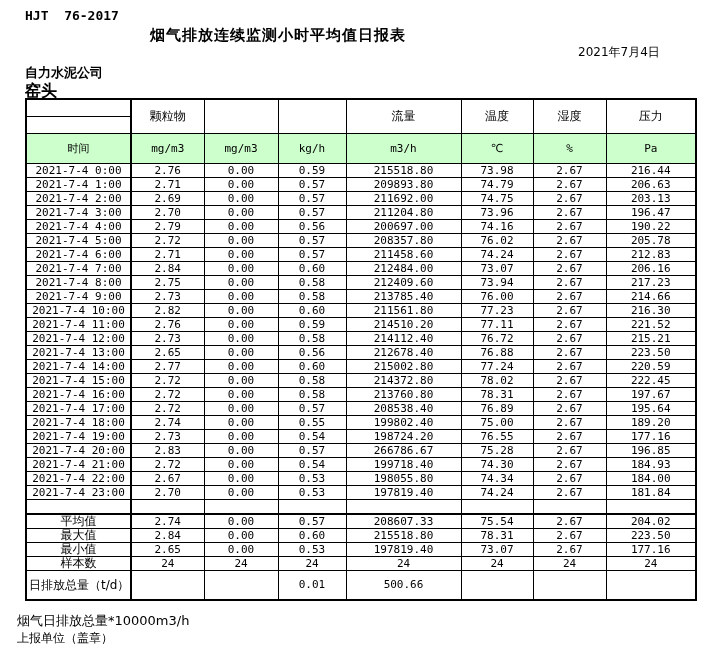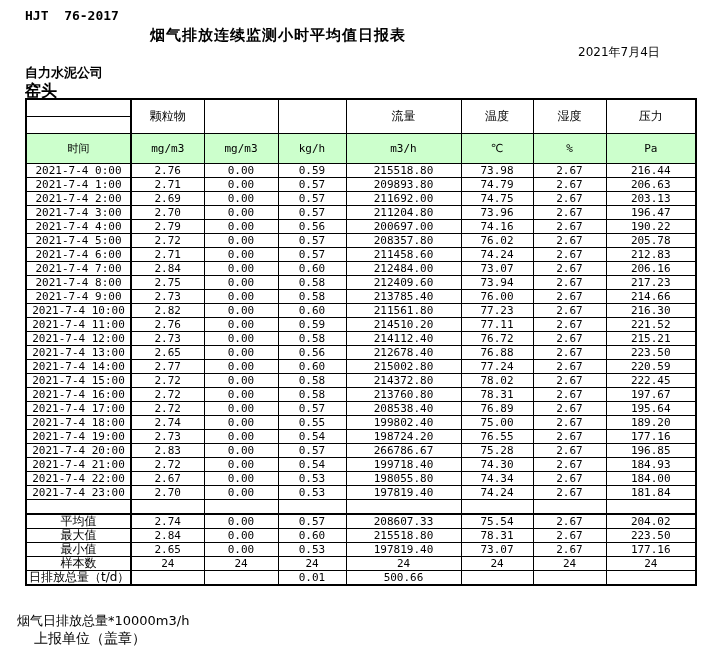"日排放总量（t/d）" tr.sum-last td { height: 15px -> 30px }
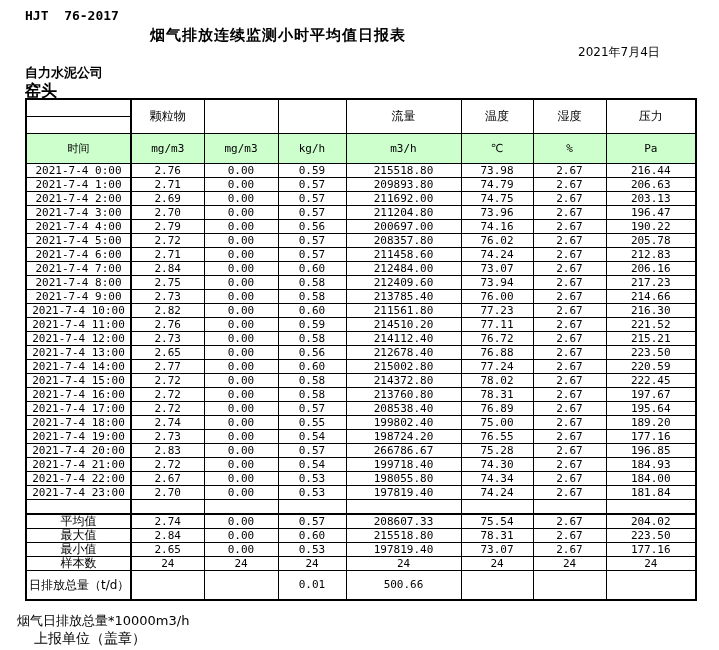"上报单位（盖章）" .report-unit { font-size: 14px -> 12px; left: 34px -> 17px }
